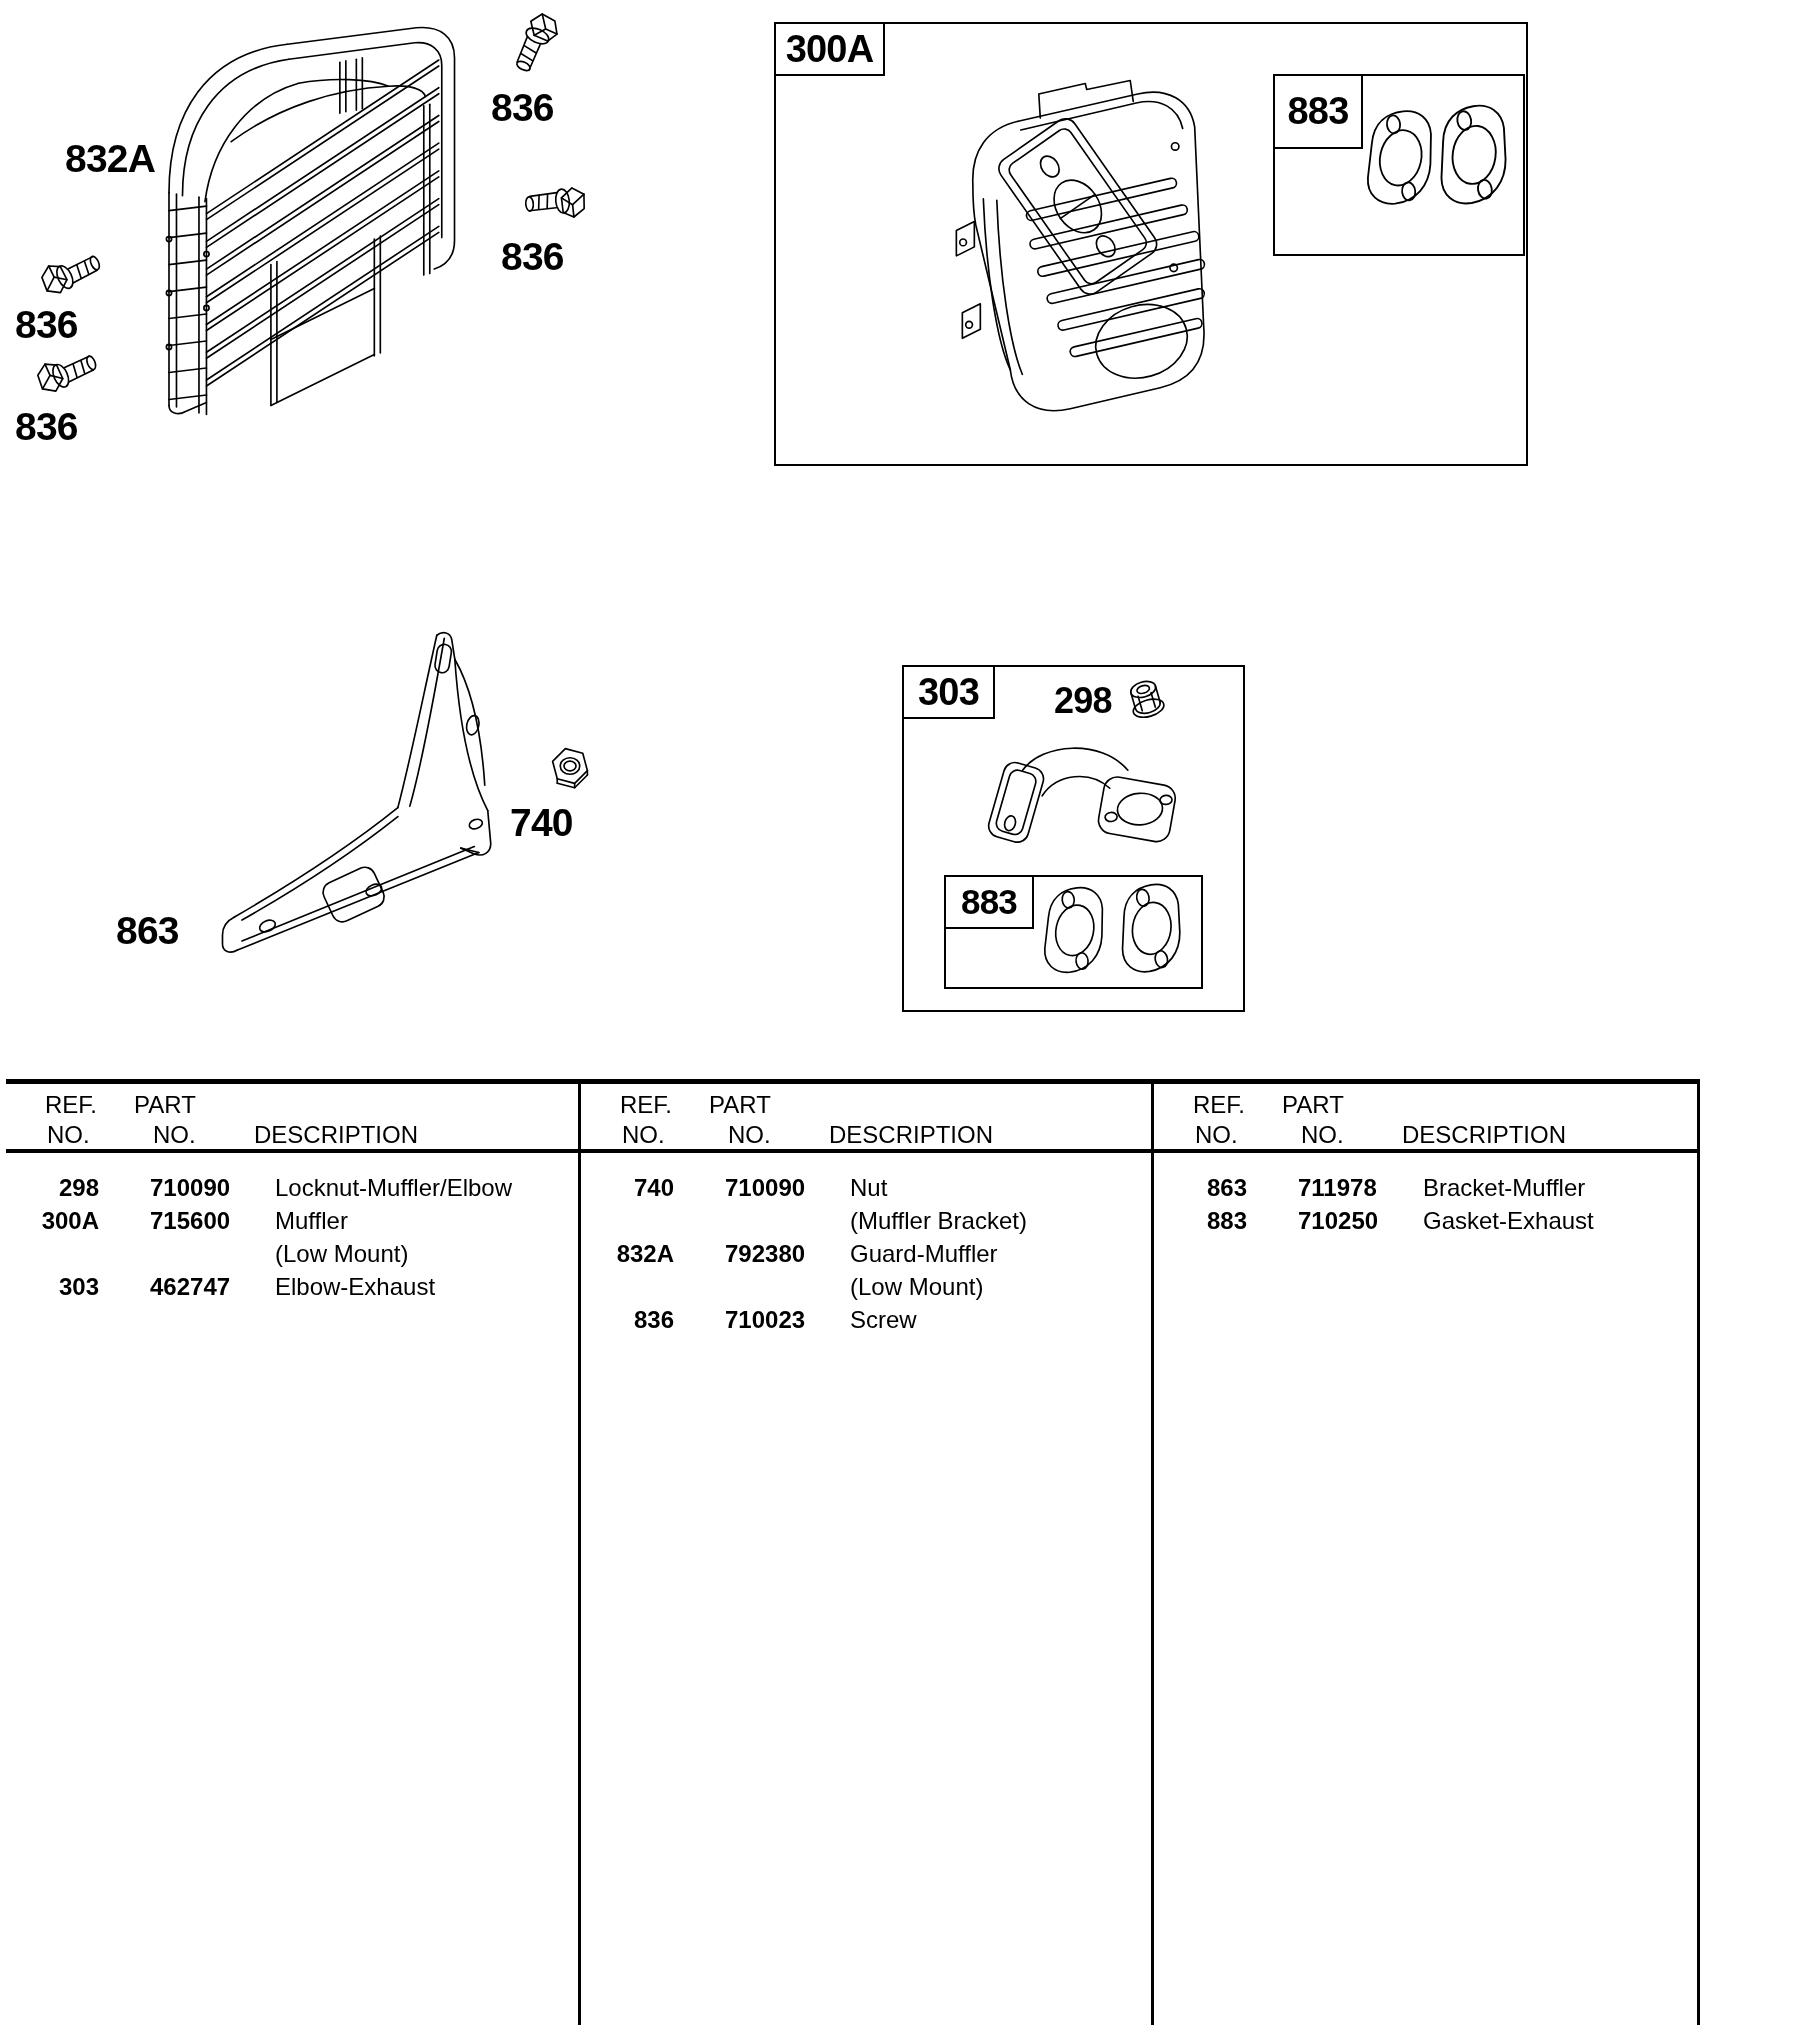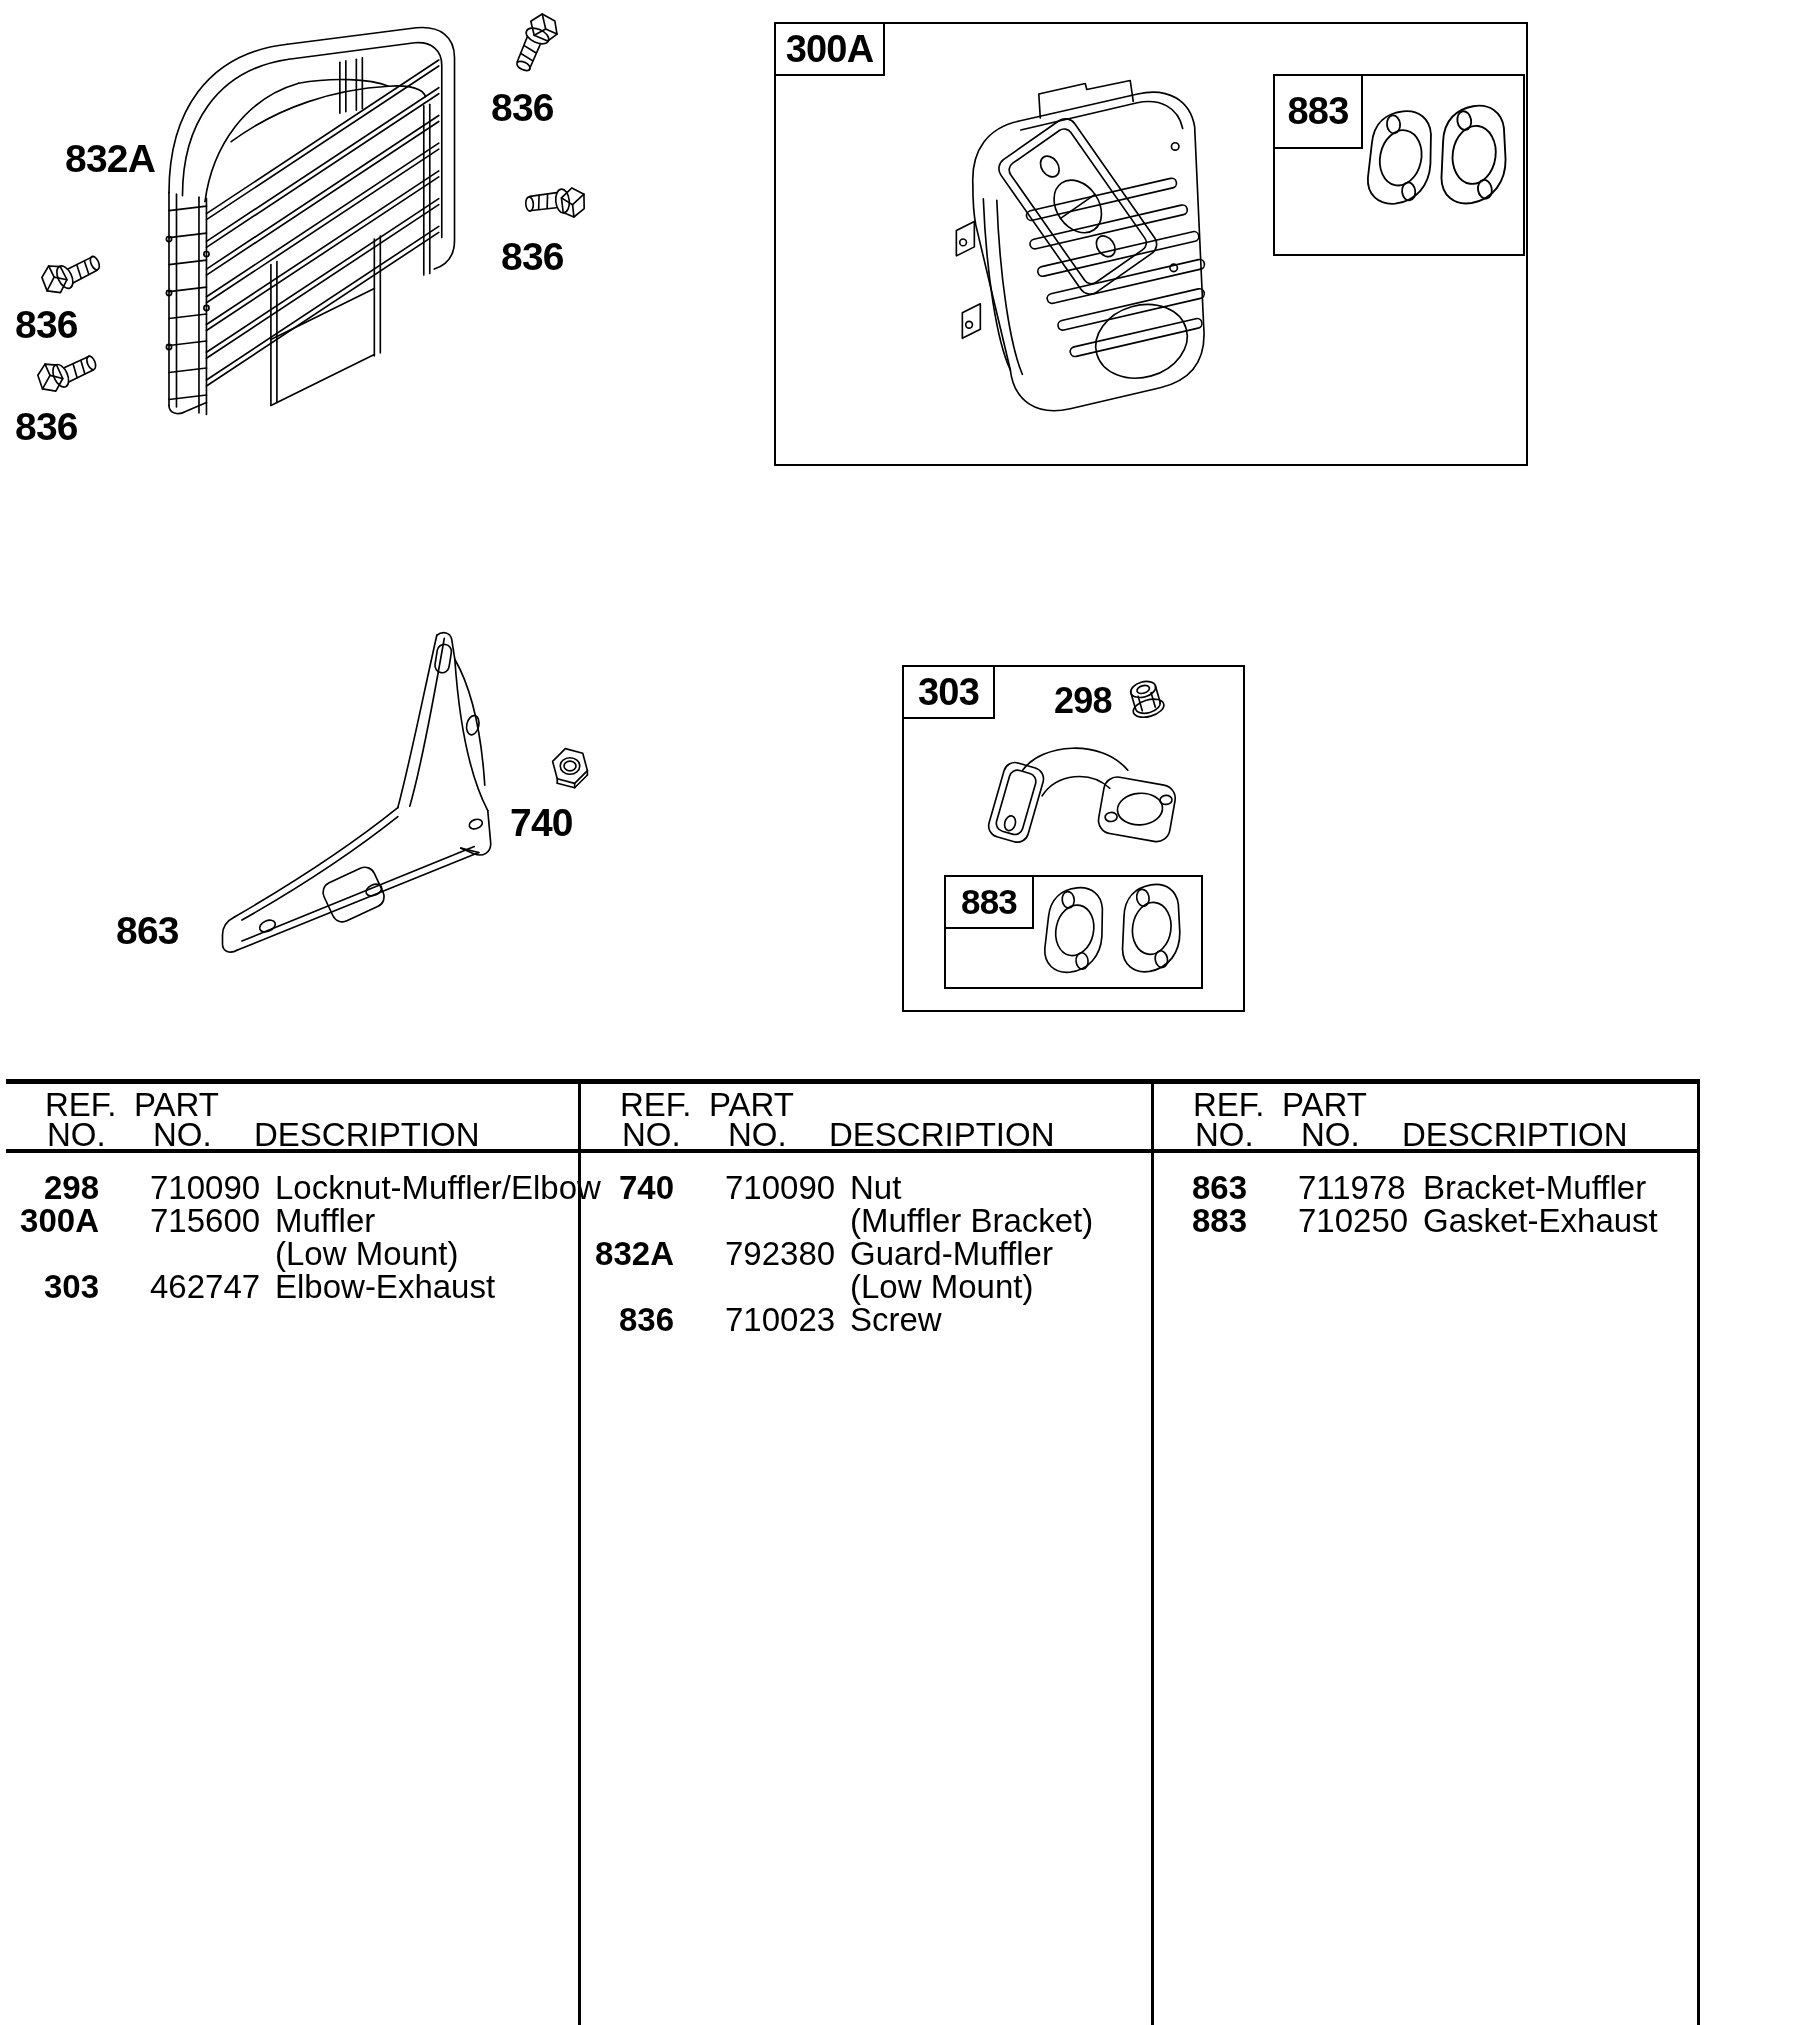"REF." .tgroup { font-size: 33px -> 24px }
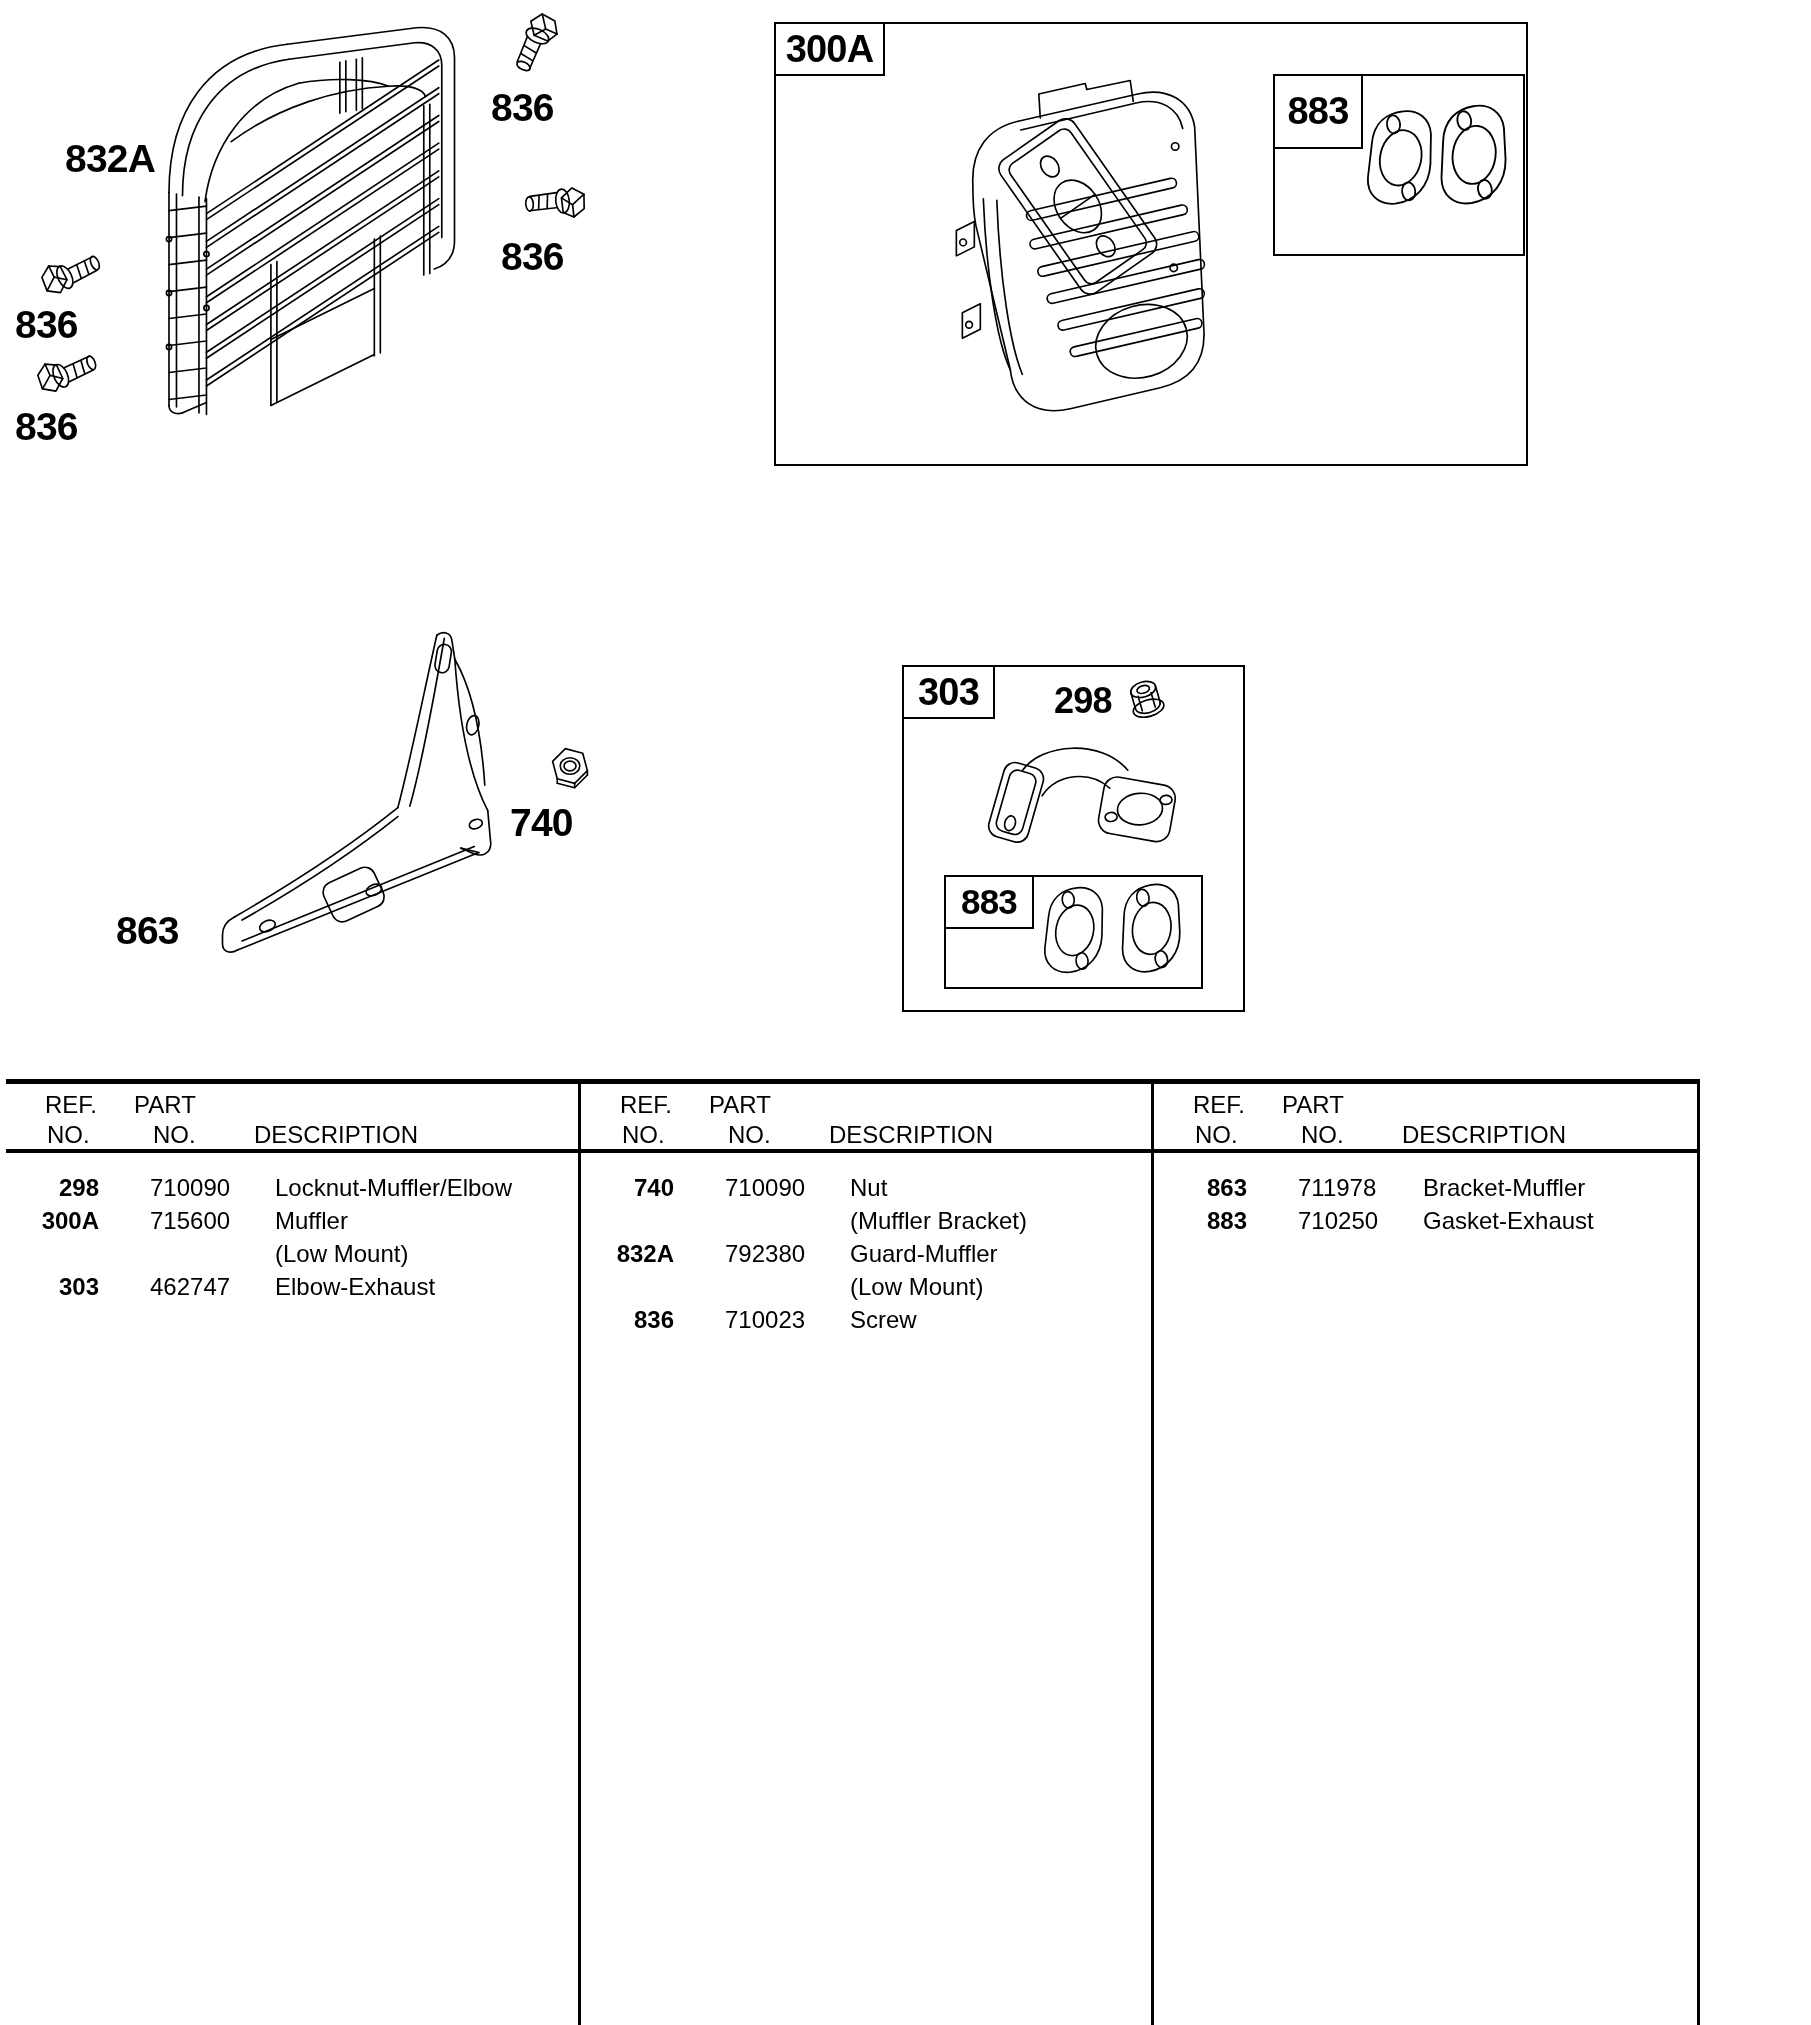"710090" .tpart { font-weight: normal -> bold }
